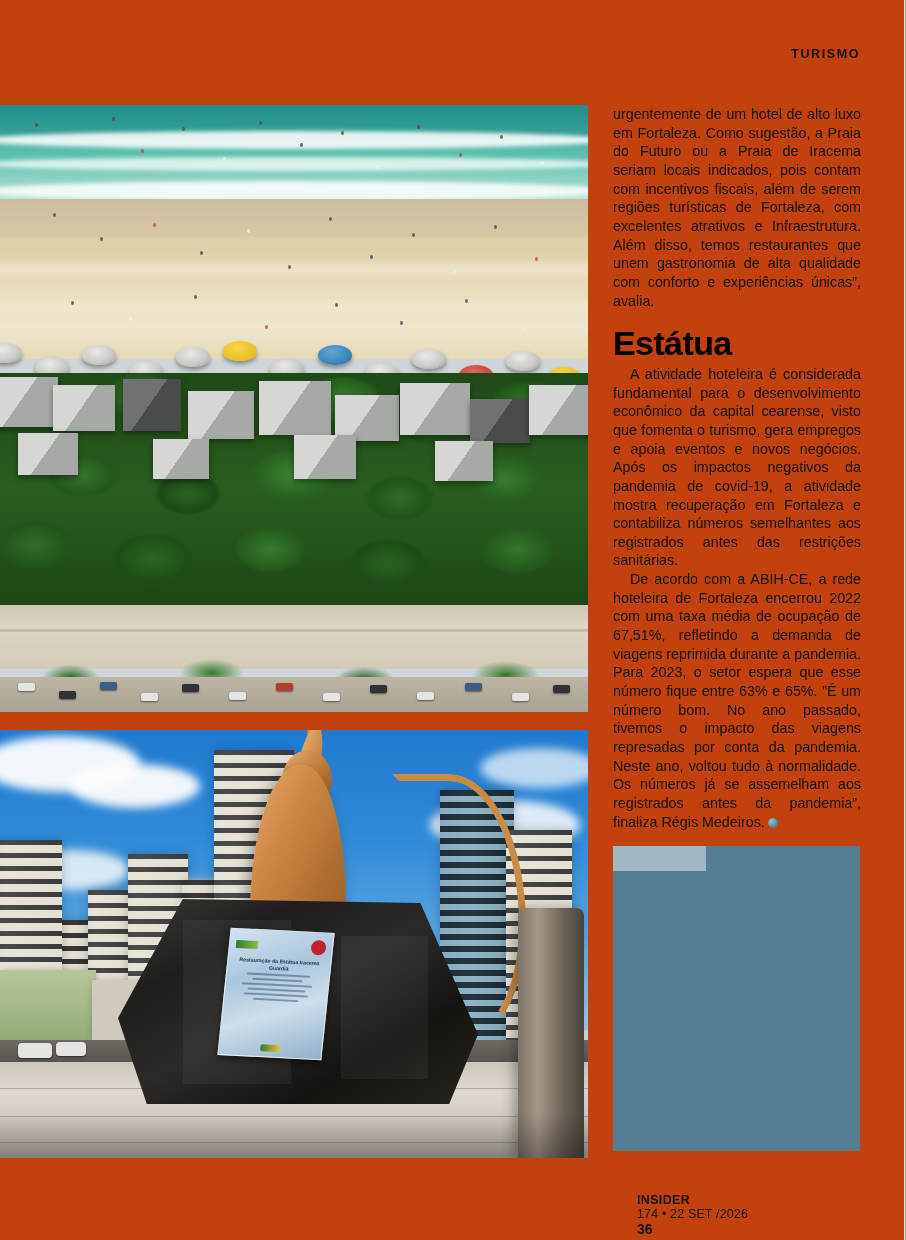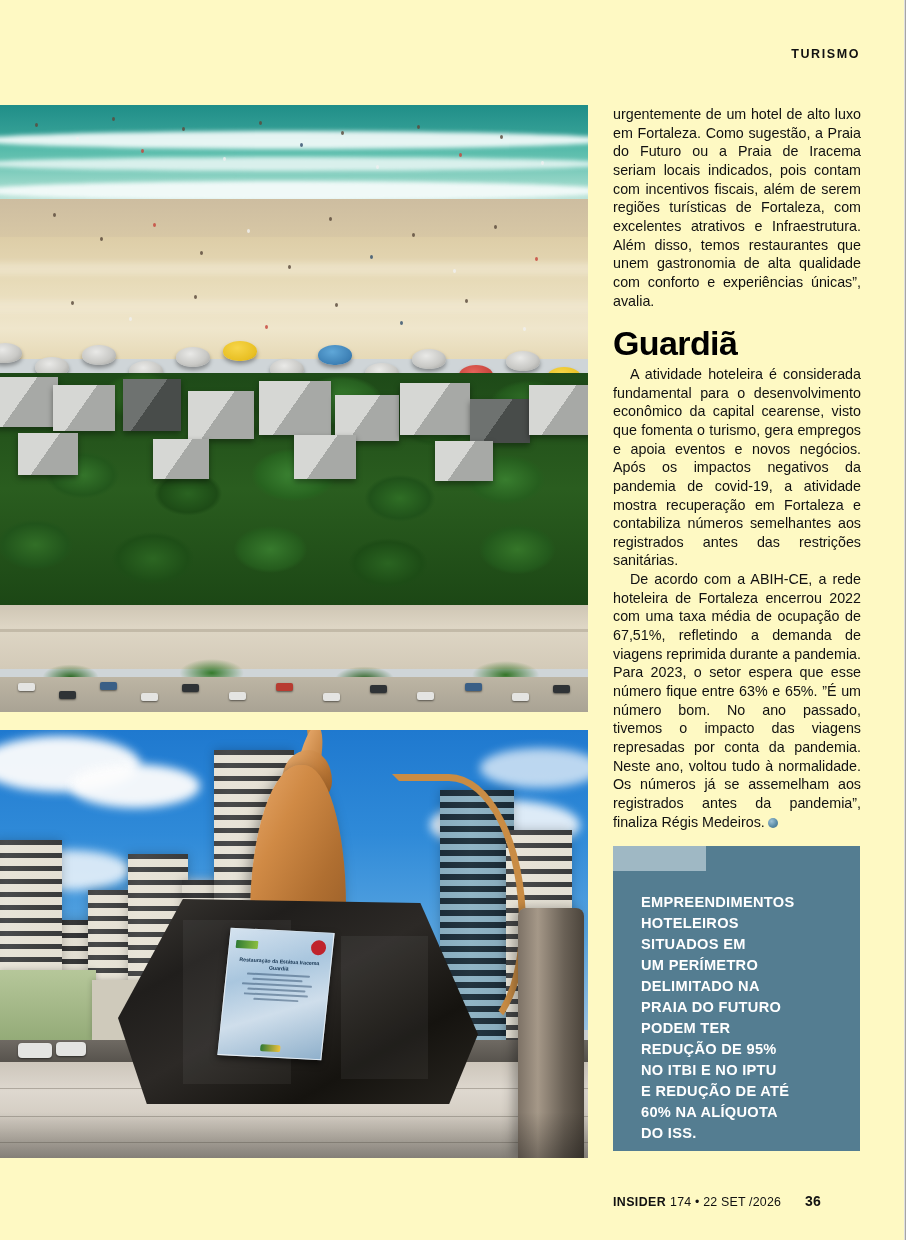"TURISMO" .page { background: #fef9c3 -> #c2410c }
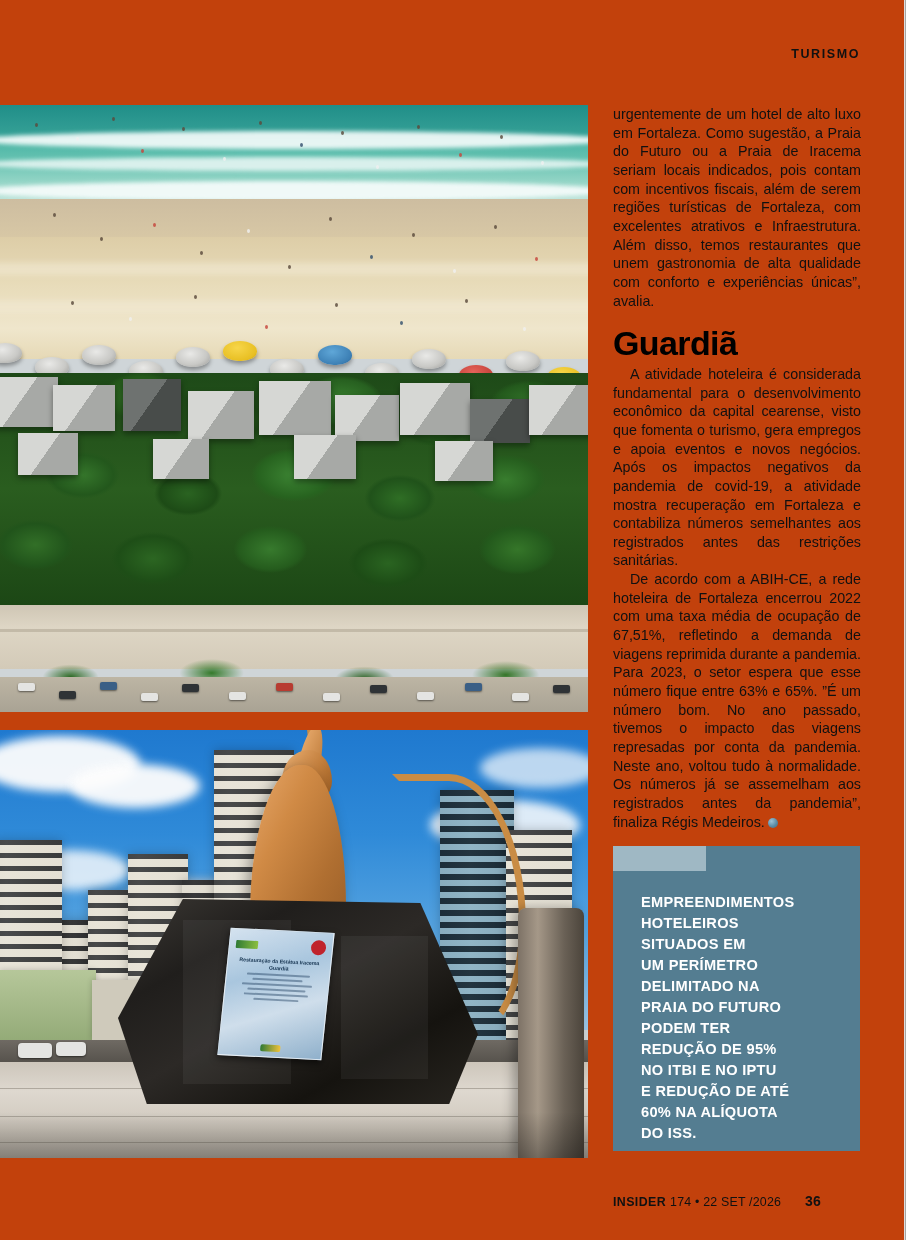"Guardiã" h2.heading { text: Guardiã -> Estátua }
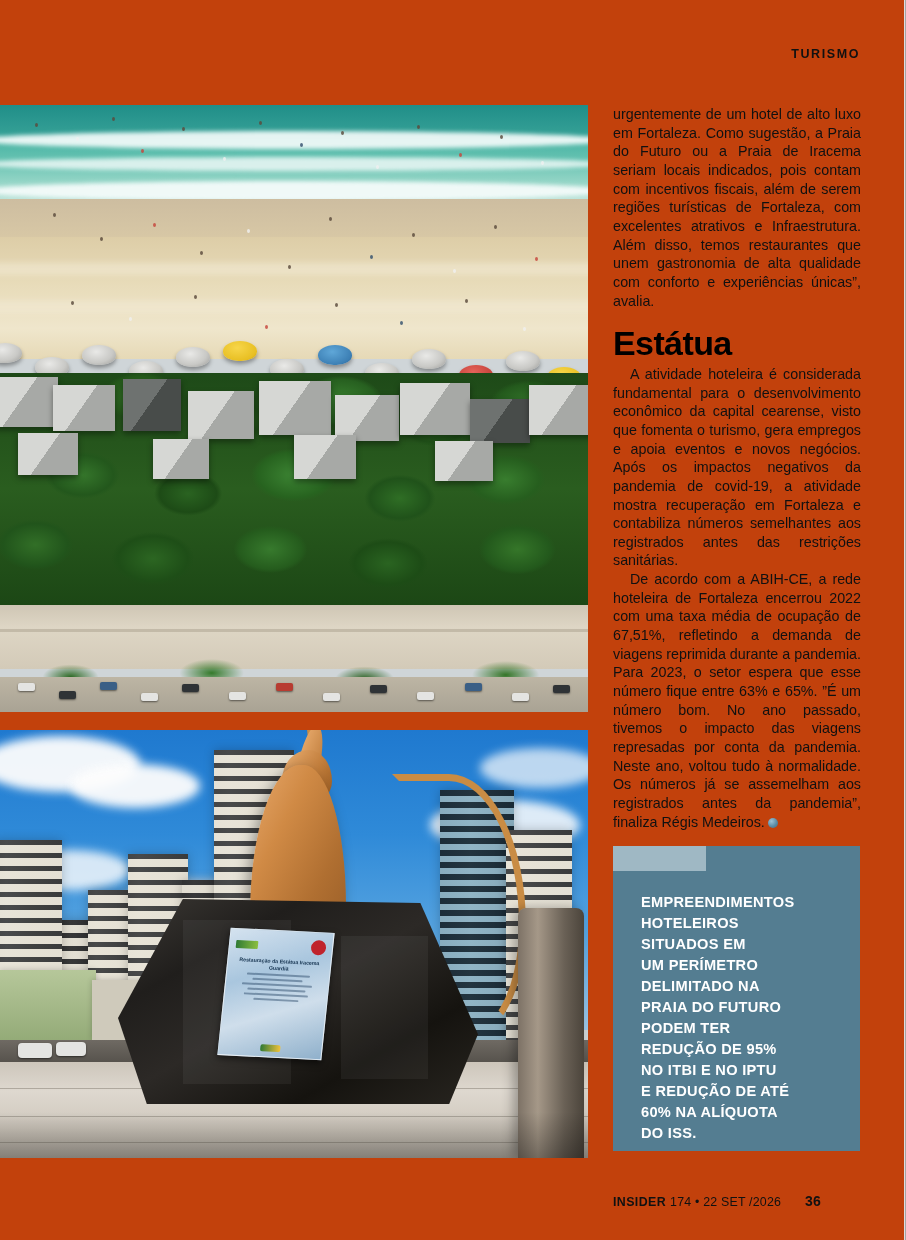"EMPREENDIMENTOS" div.pq-text { html: <div>Empreendimentos hoteleiros situados em um perímetro delimitado na Praia do Futuro podem ter redução de 95% no ITBI e no IPTU e redução de até 60% na alíquota do ISS.</div> -> none }
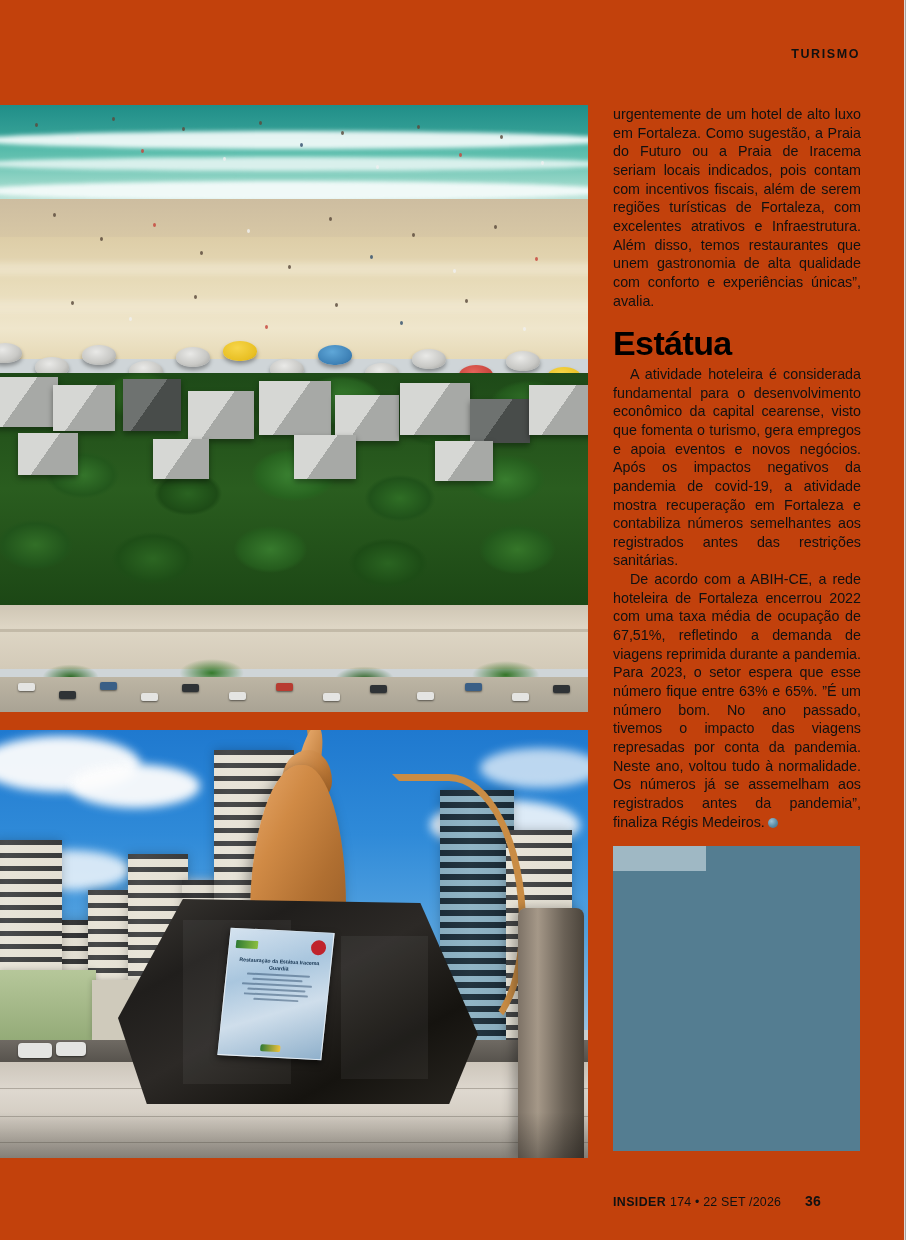"INSIDER" .footer { flex-direction: none -> column }
